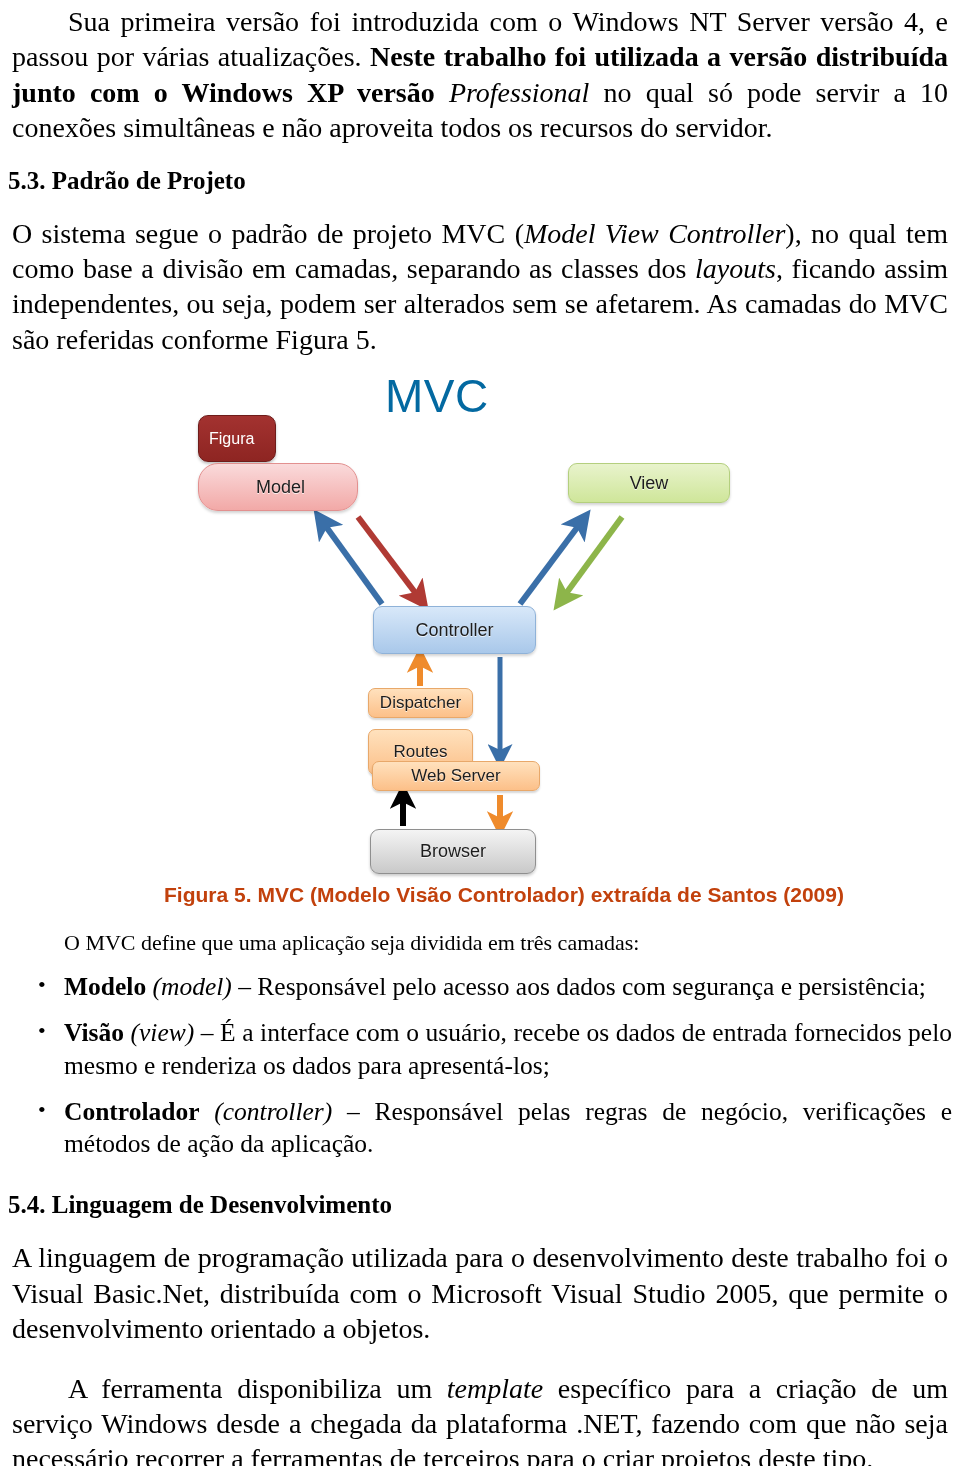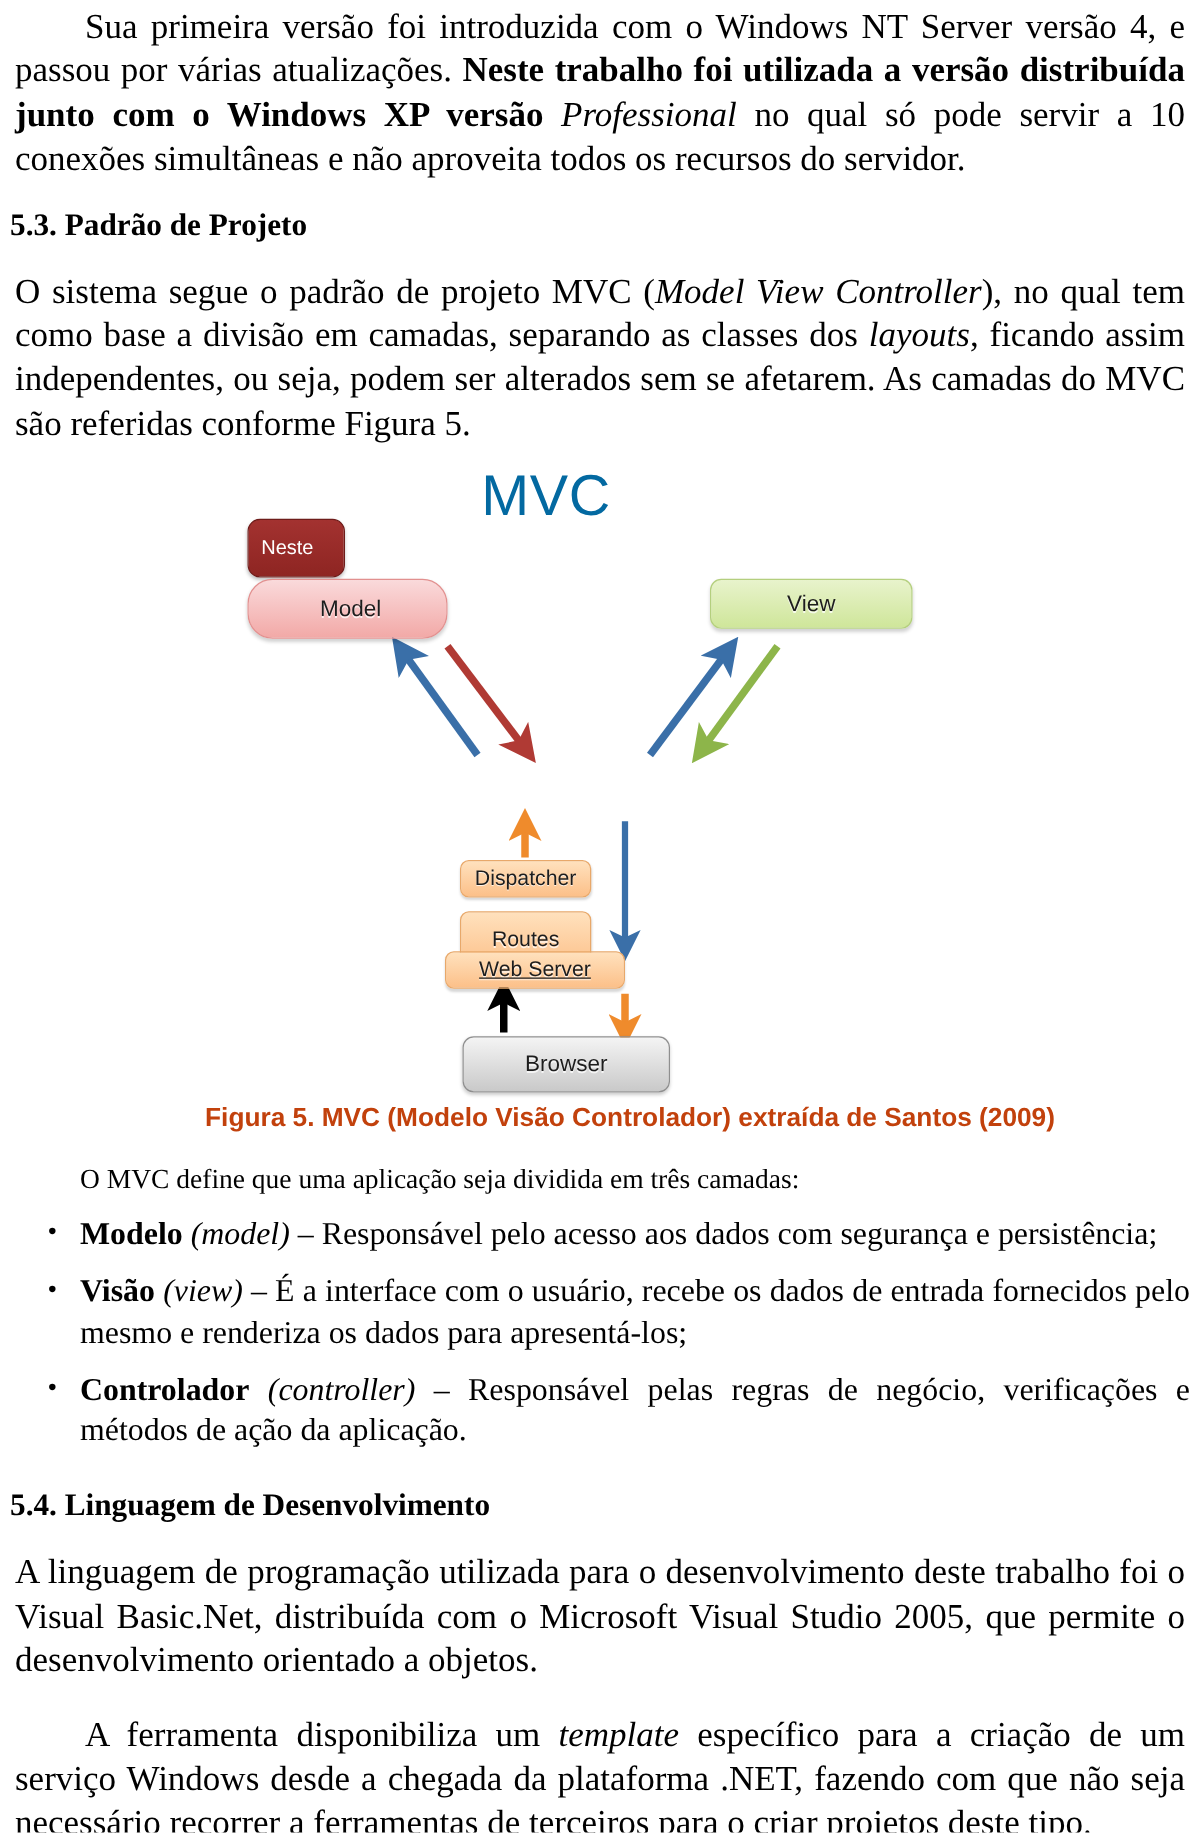"Neste" div.node { text: Neste -> Figura }
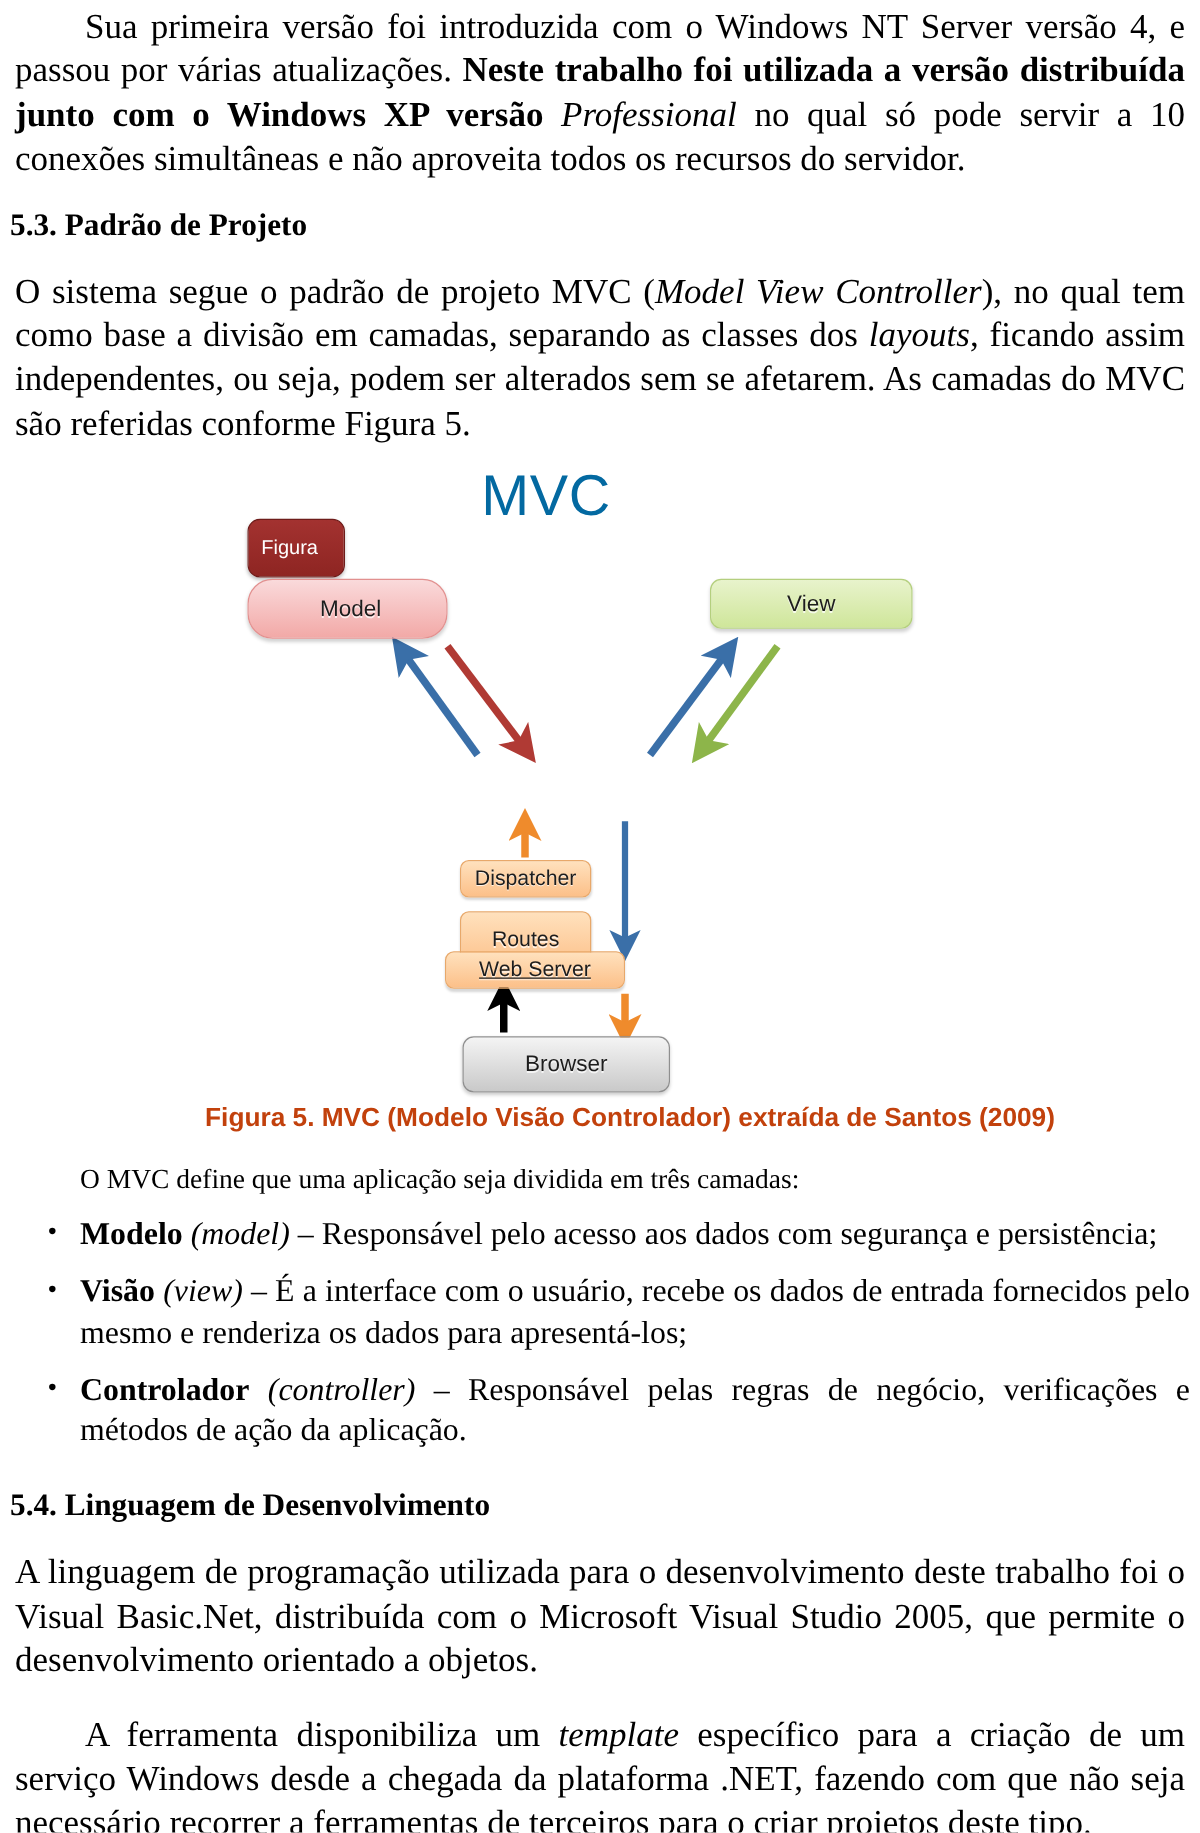"Controller" div.node { html: none -> <div>Controller</div> }
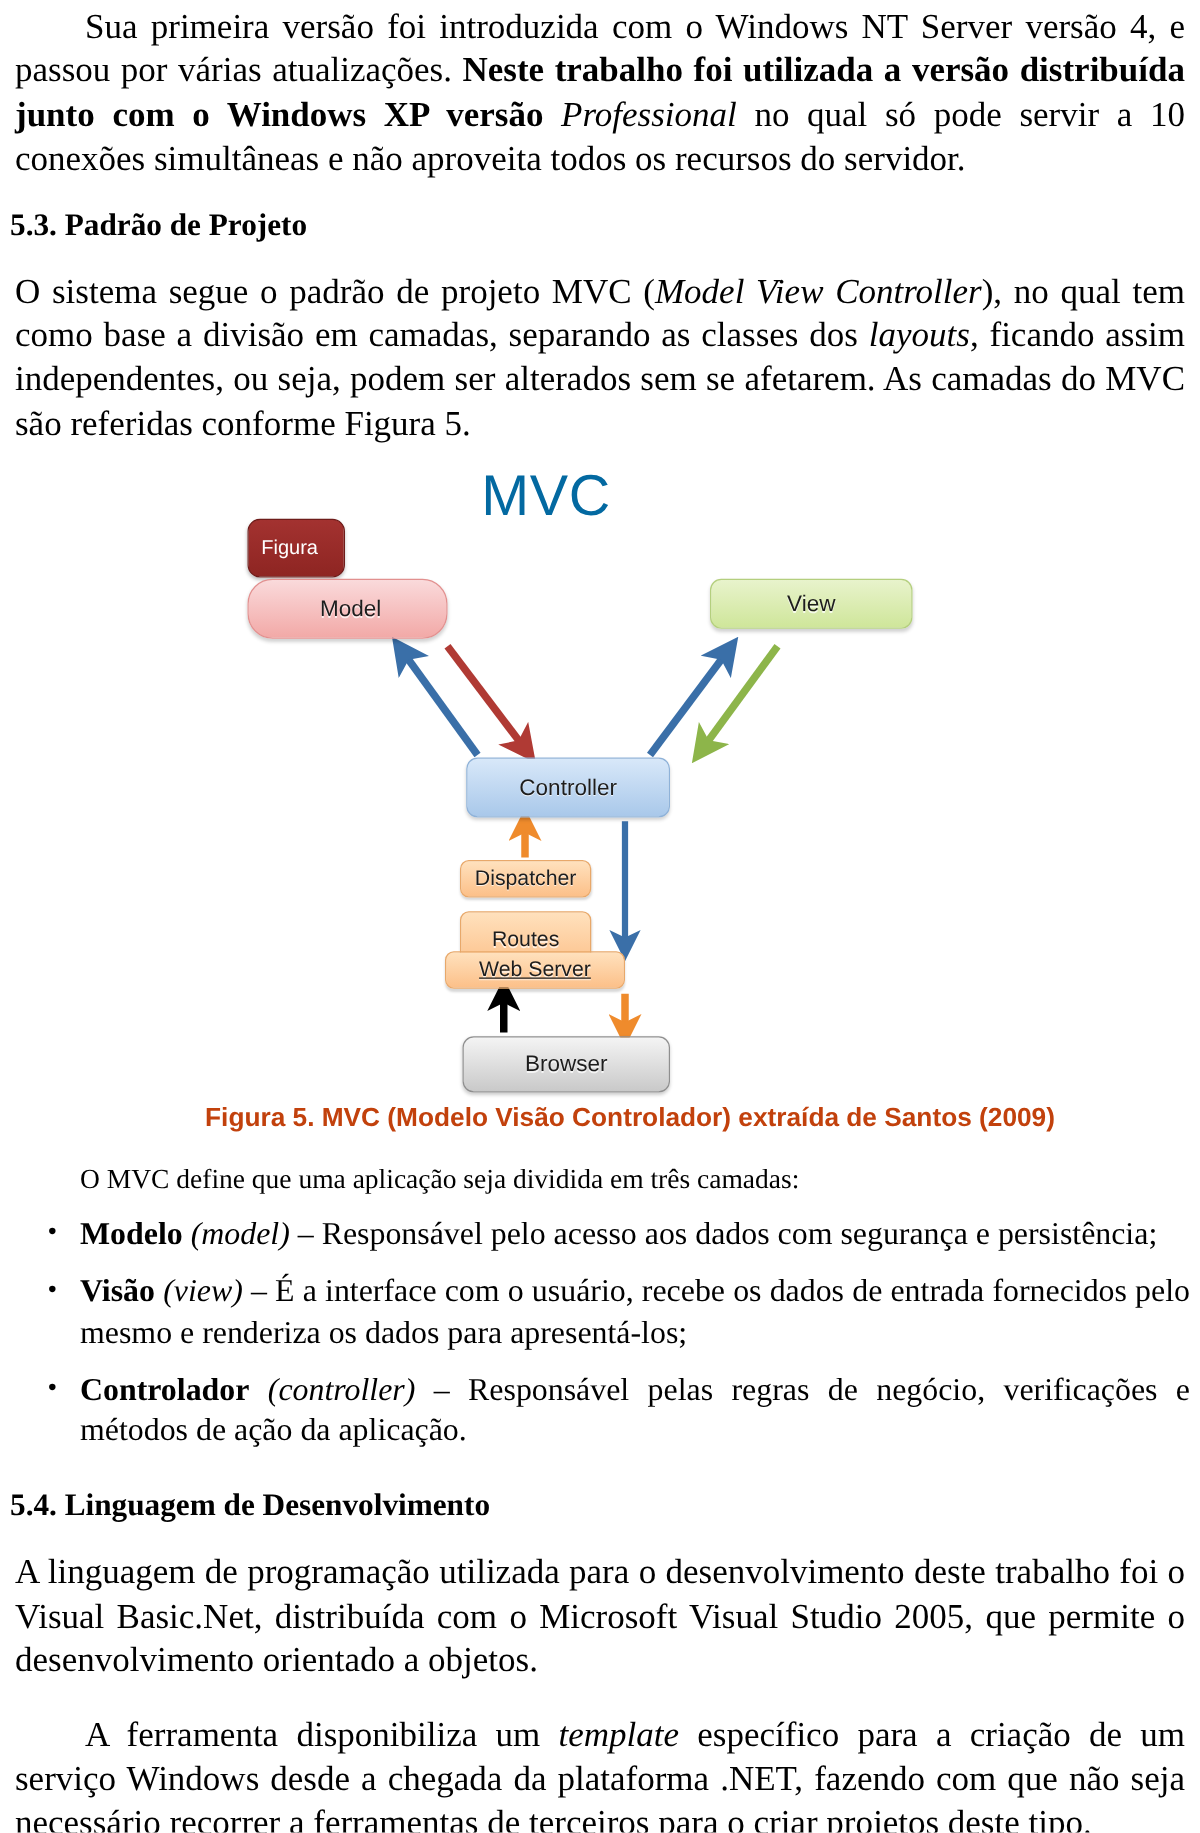"Web Server" .node-webserver { left: 186px -> 202px; text-decoration: underline -> none; width: 144px -> 168px }
